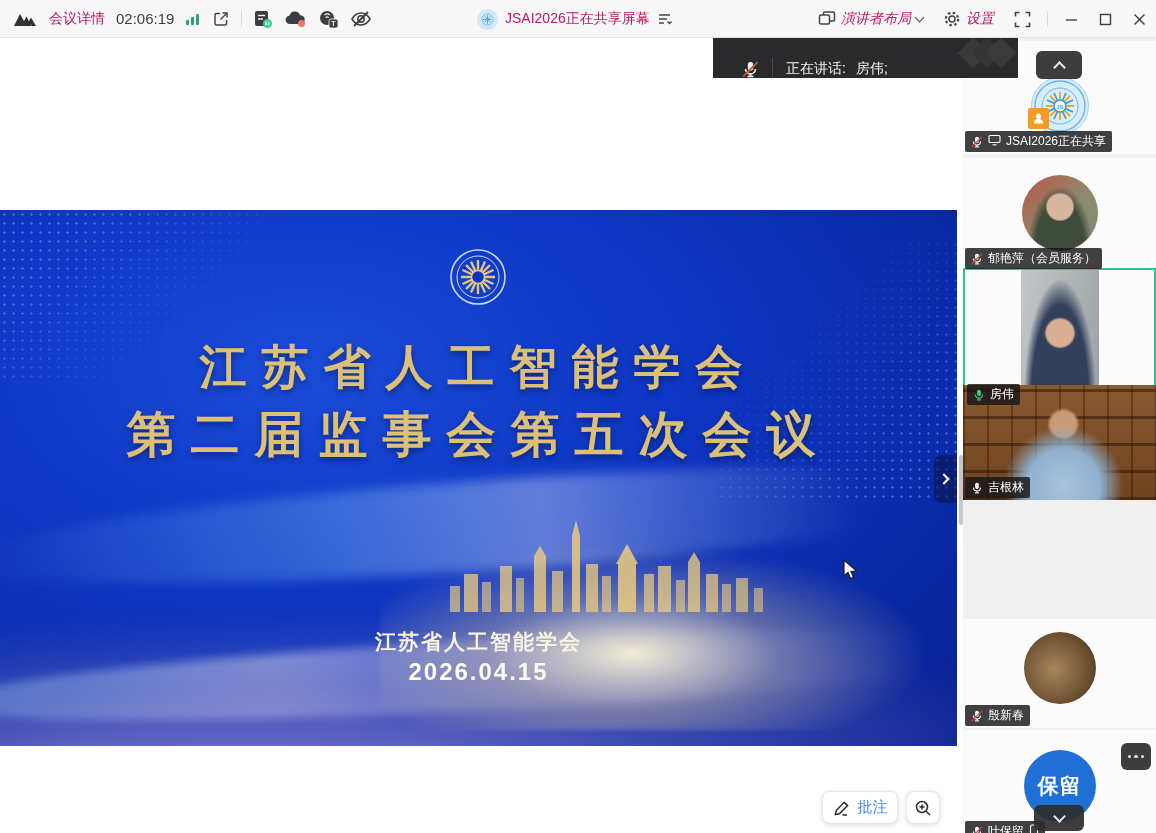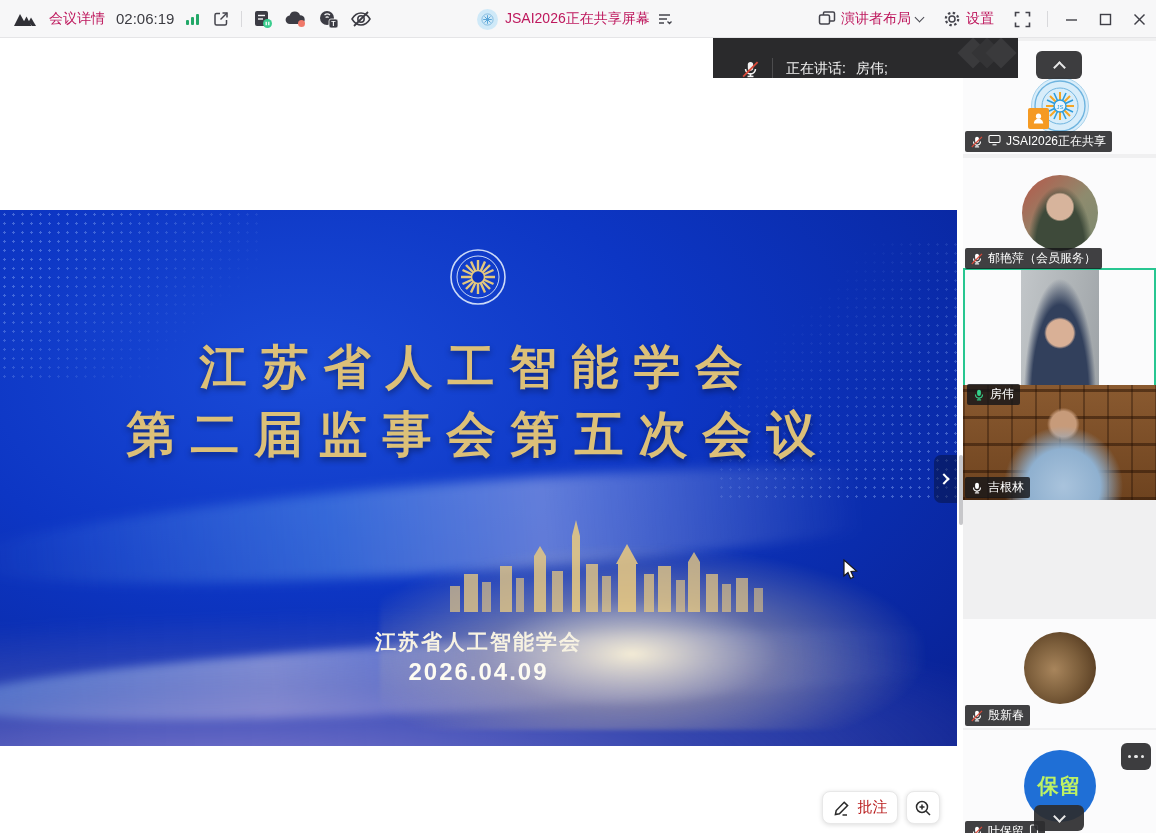"演讲者布局" .tb-btn { font-style: none -> italic }
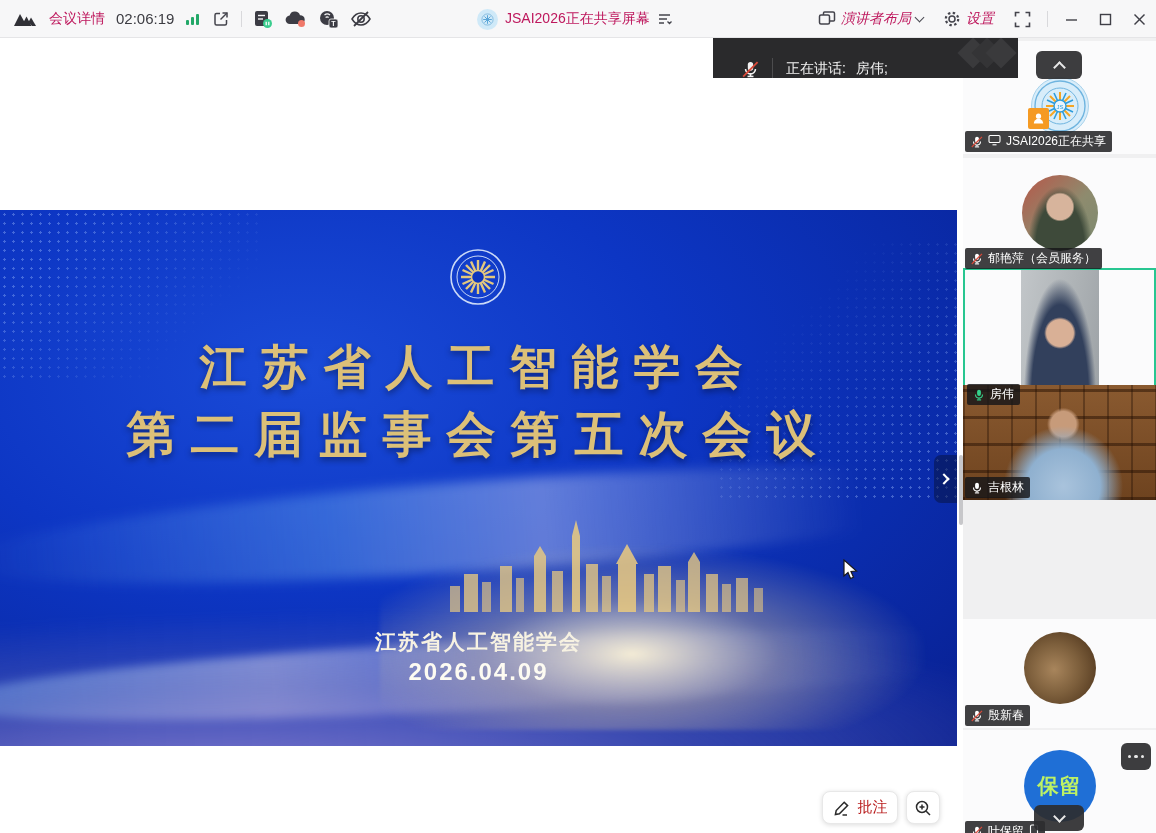"2026.04.09" div.slide-footer { text: 2026.04.09 -> 2026.04.15 }
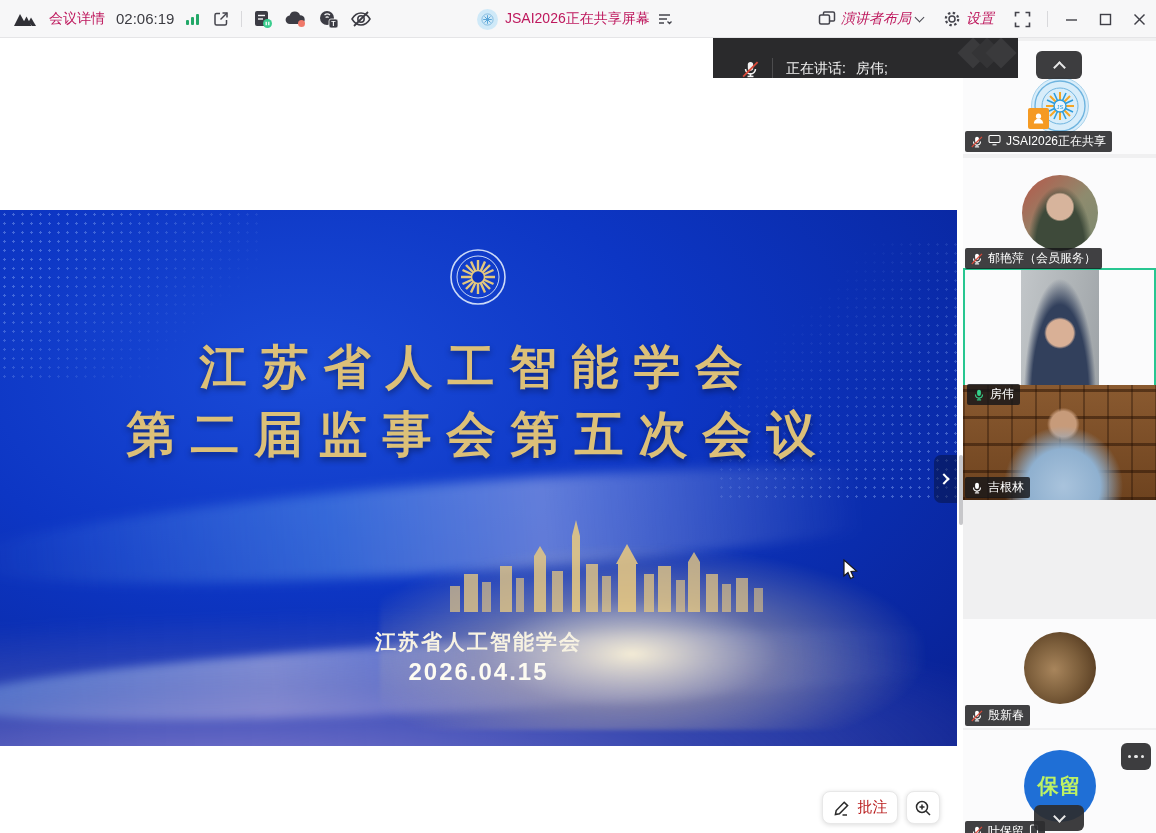"保留" .avatar-blue { color: #bef264 -> #ffffff }
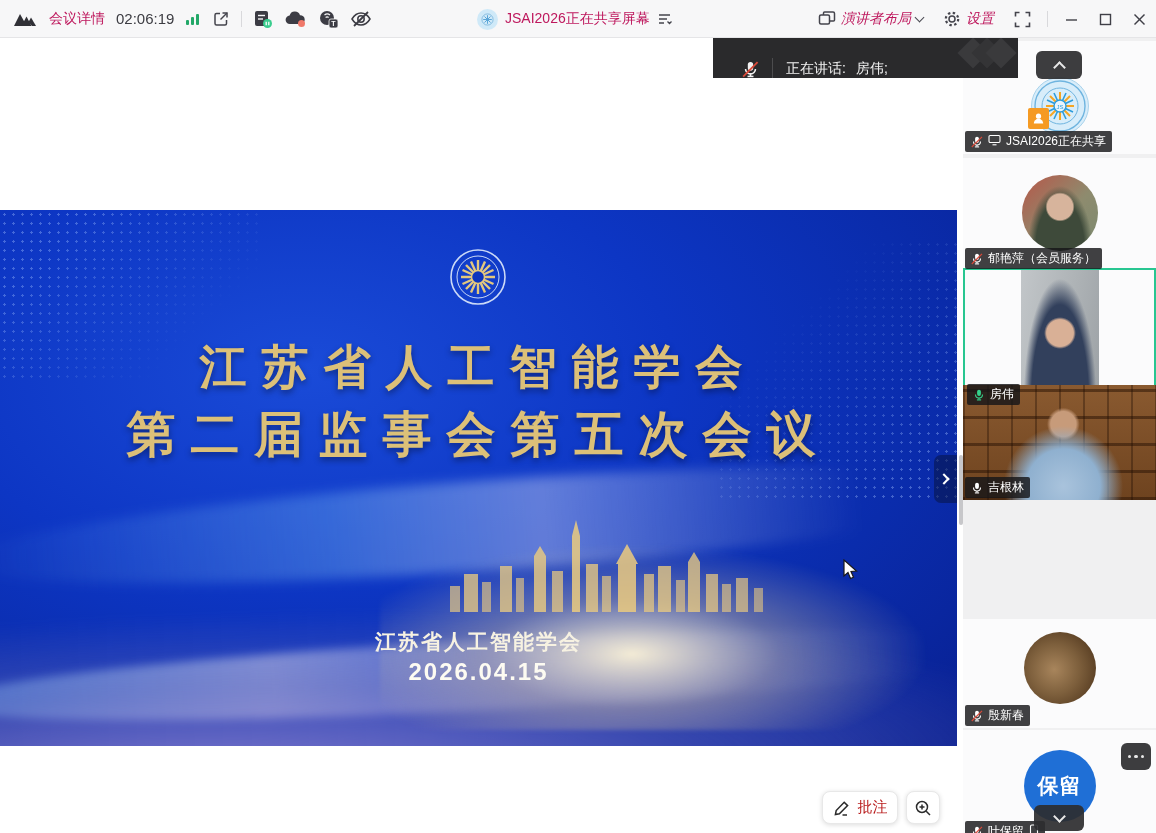"批注" .tool-btn { color: #b91c1c -> #3b82f6 }
